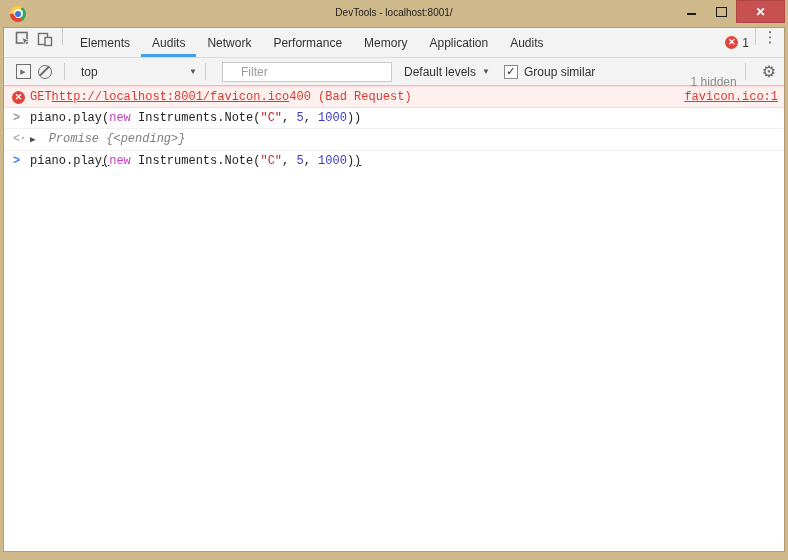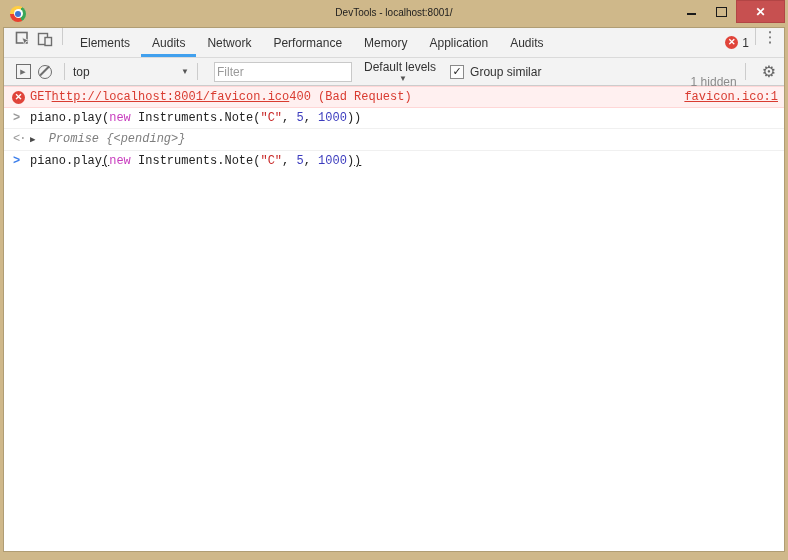"top" .dd-context { margin-left: none -> 8px }
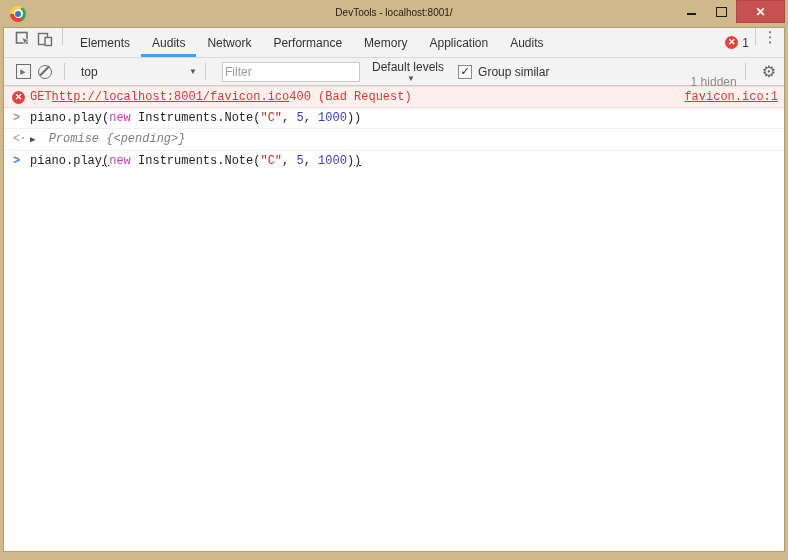"Filter" .filter-input { padding: 0 2px -> 0 18px }
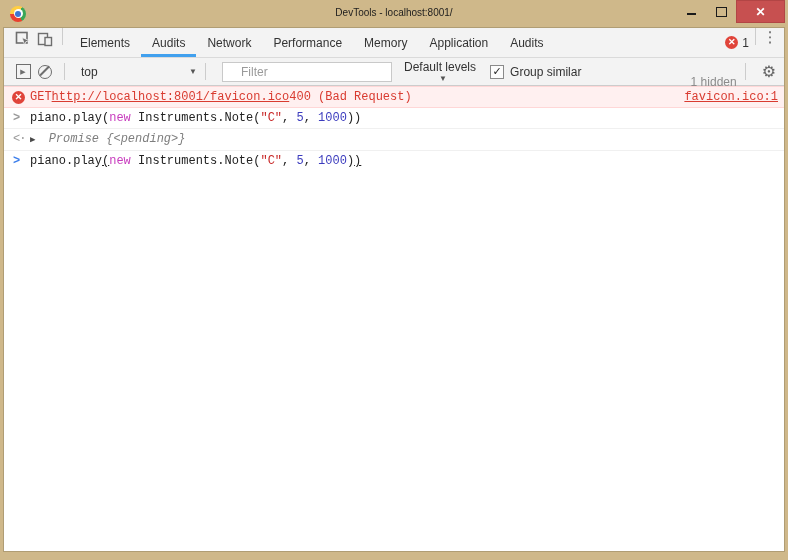"Default levels" .dd-levels { flex-direction: column -> none }
